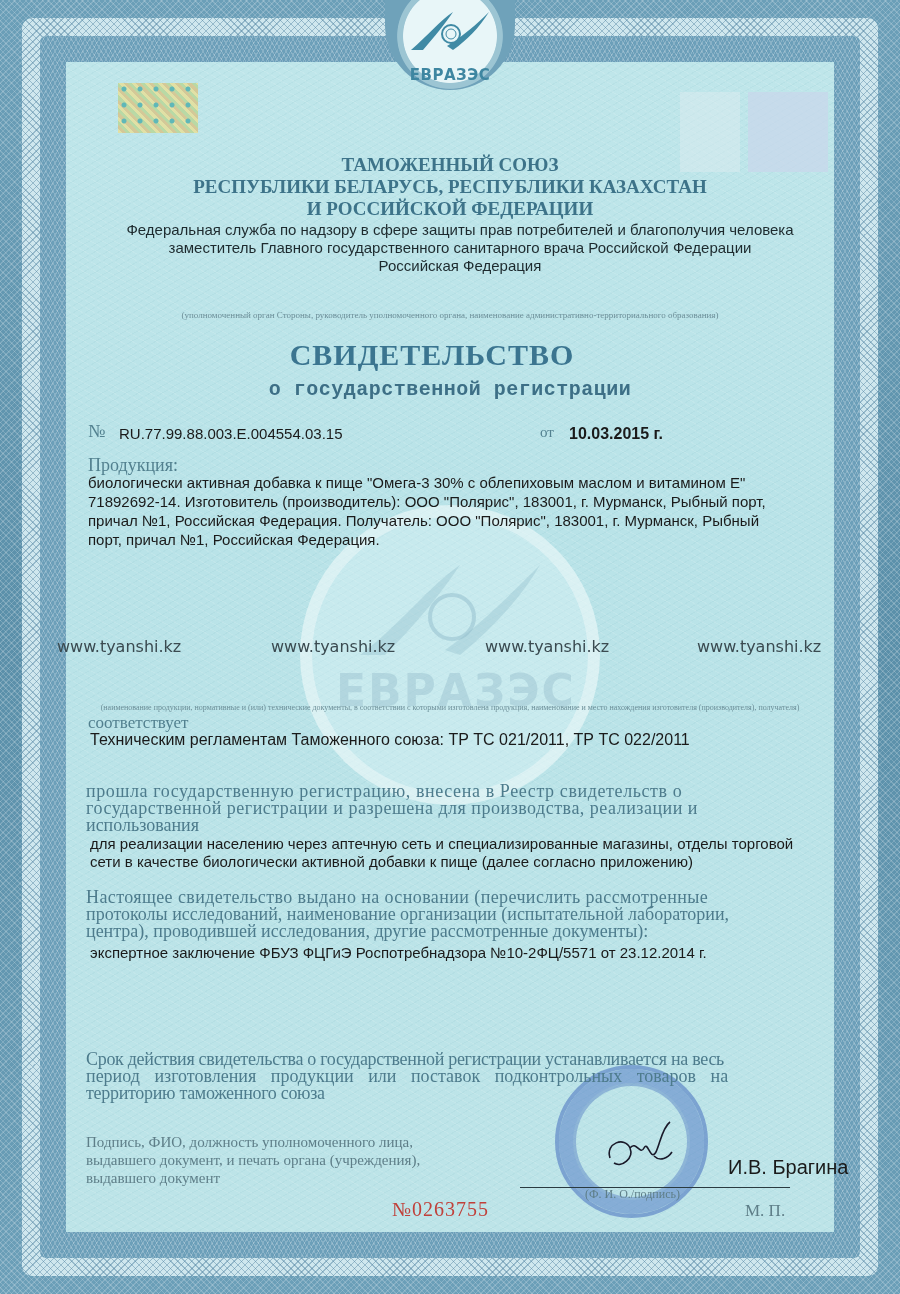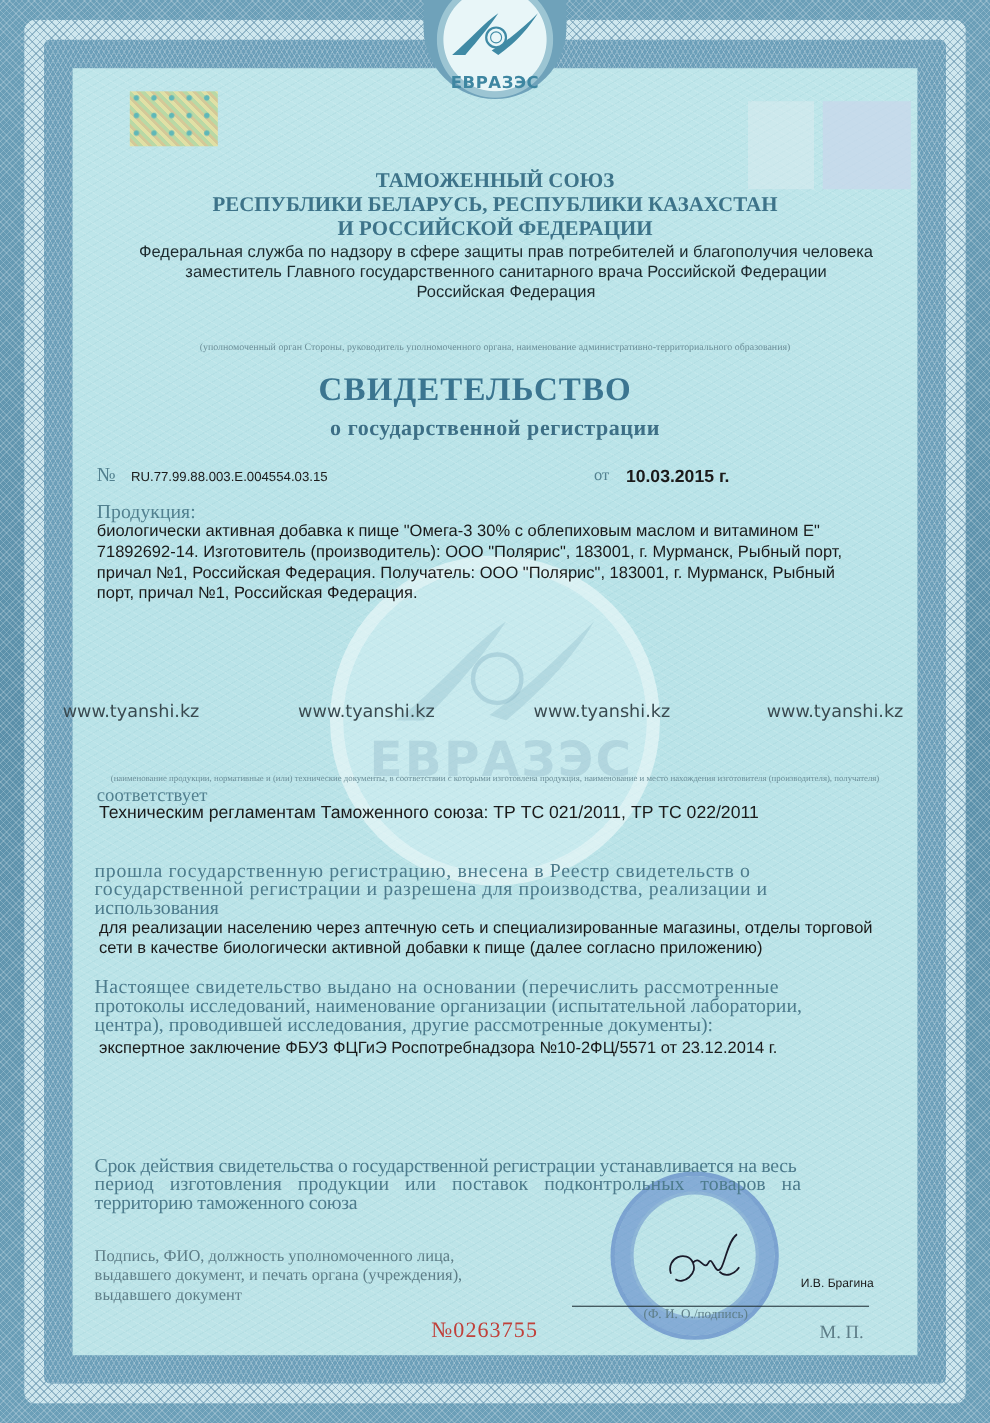"о государственной регистрации" .subtitle { font-family: Liberation Serif, serif -> Liberation Mono, monospace }
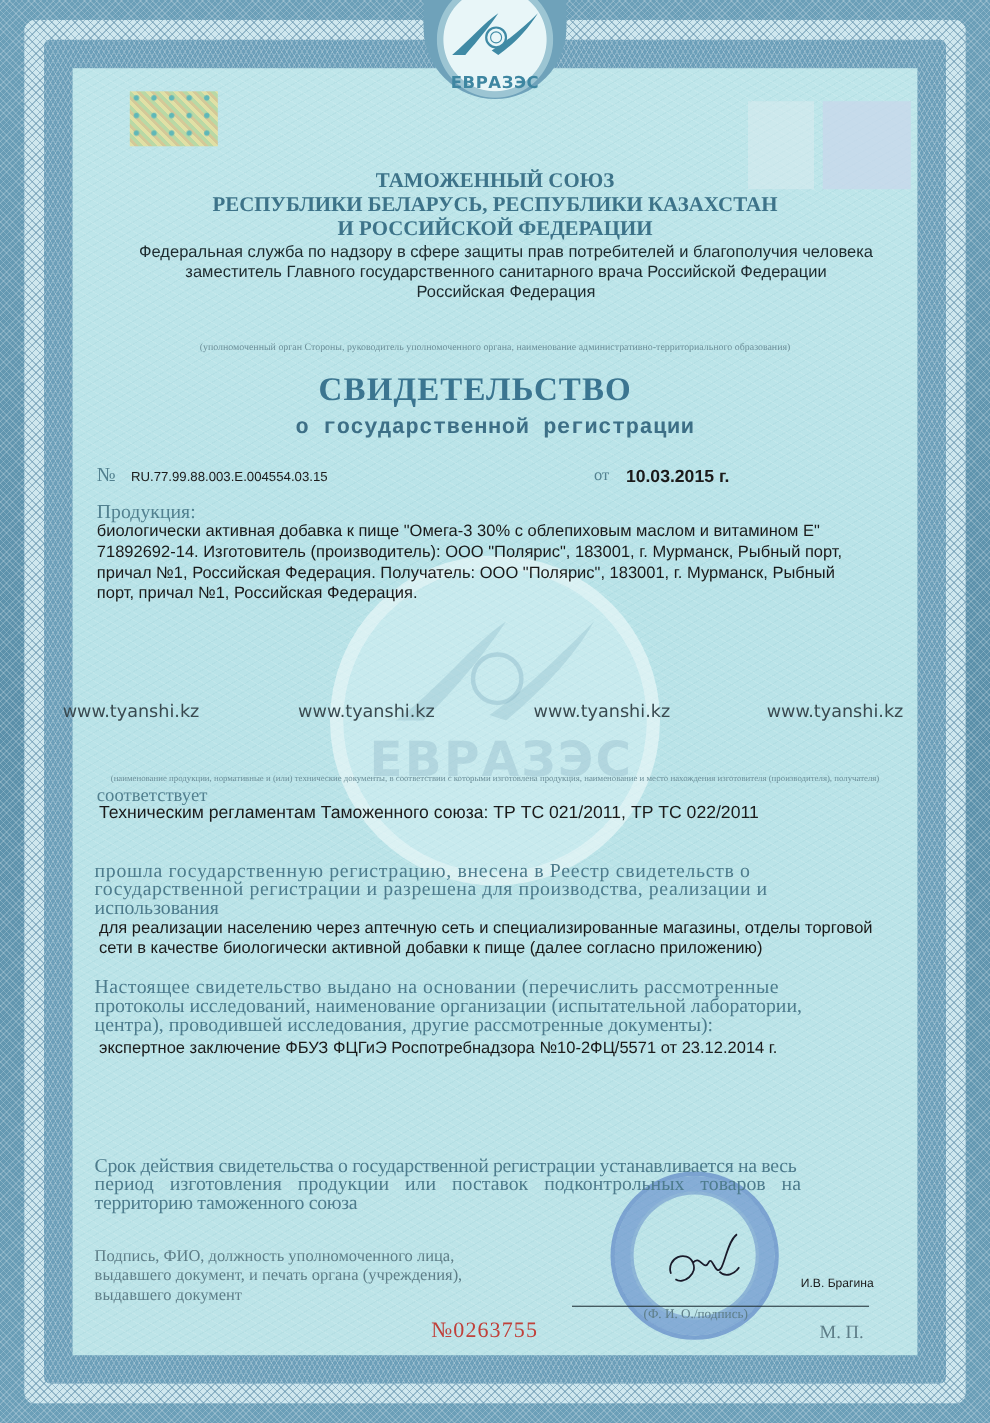"RU.77.99.88.003.E.004554.03.15" div.t { font-size: 12px -> 15px }
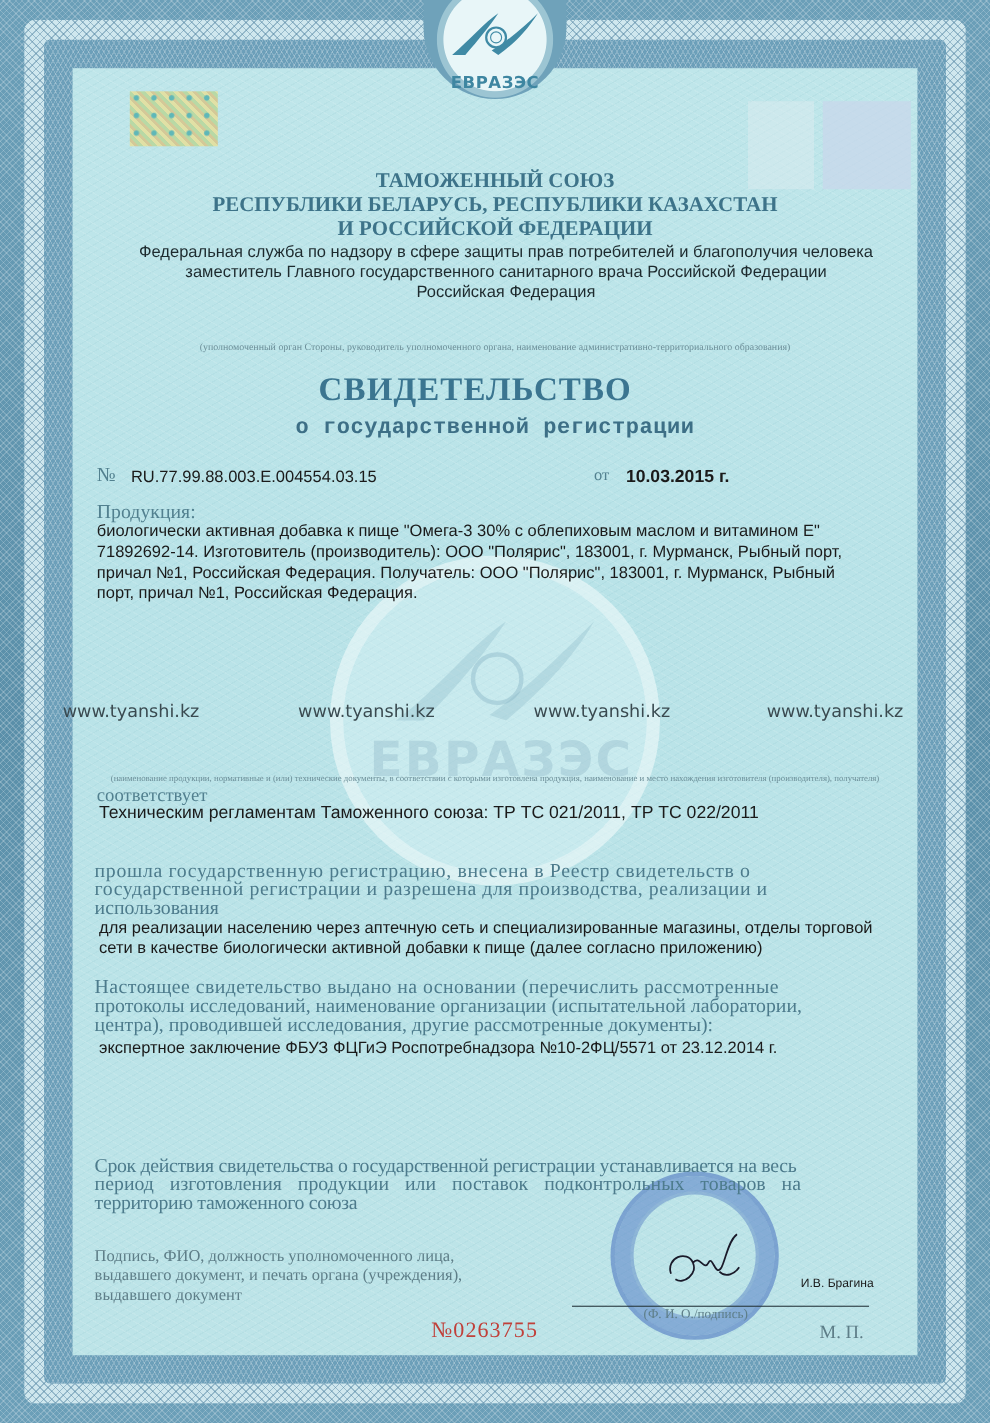"И.В. Брагина" div.t { font-size: 11px -> 20px }
